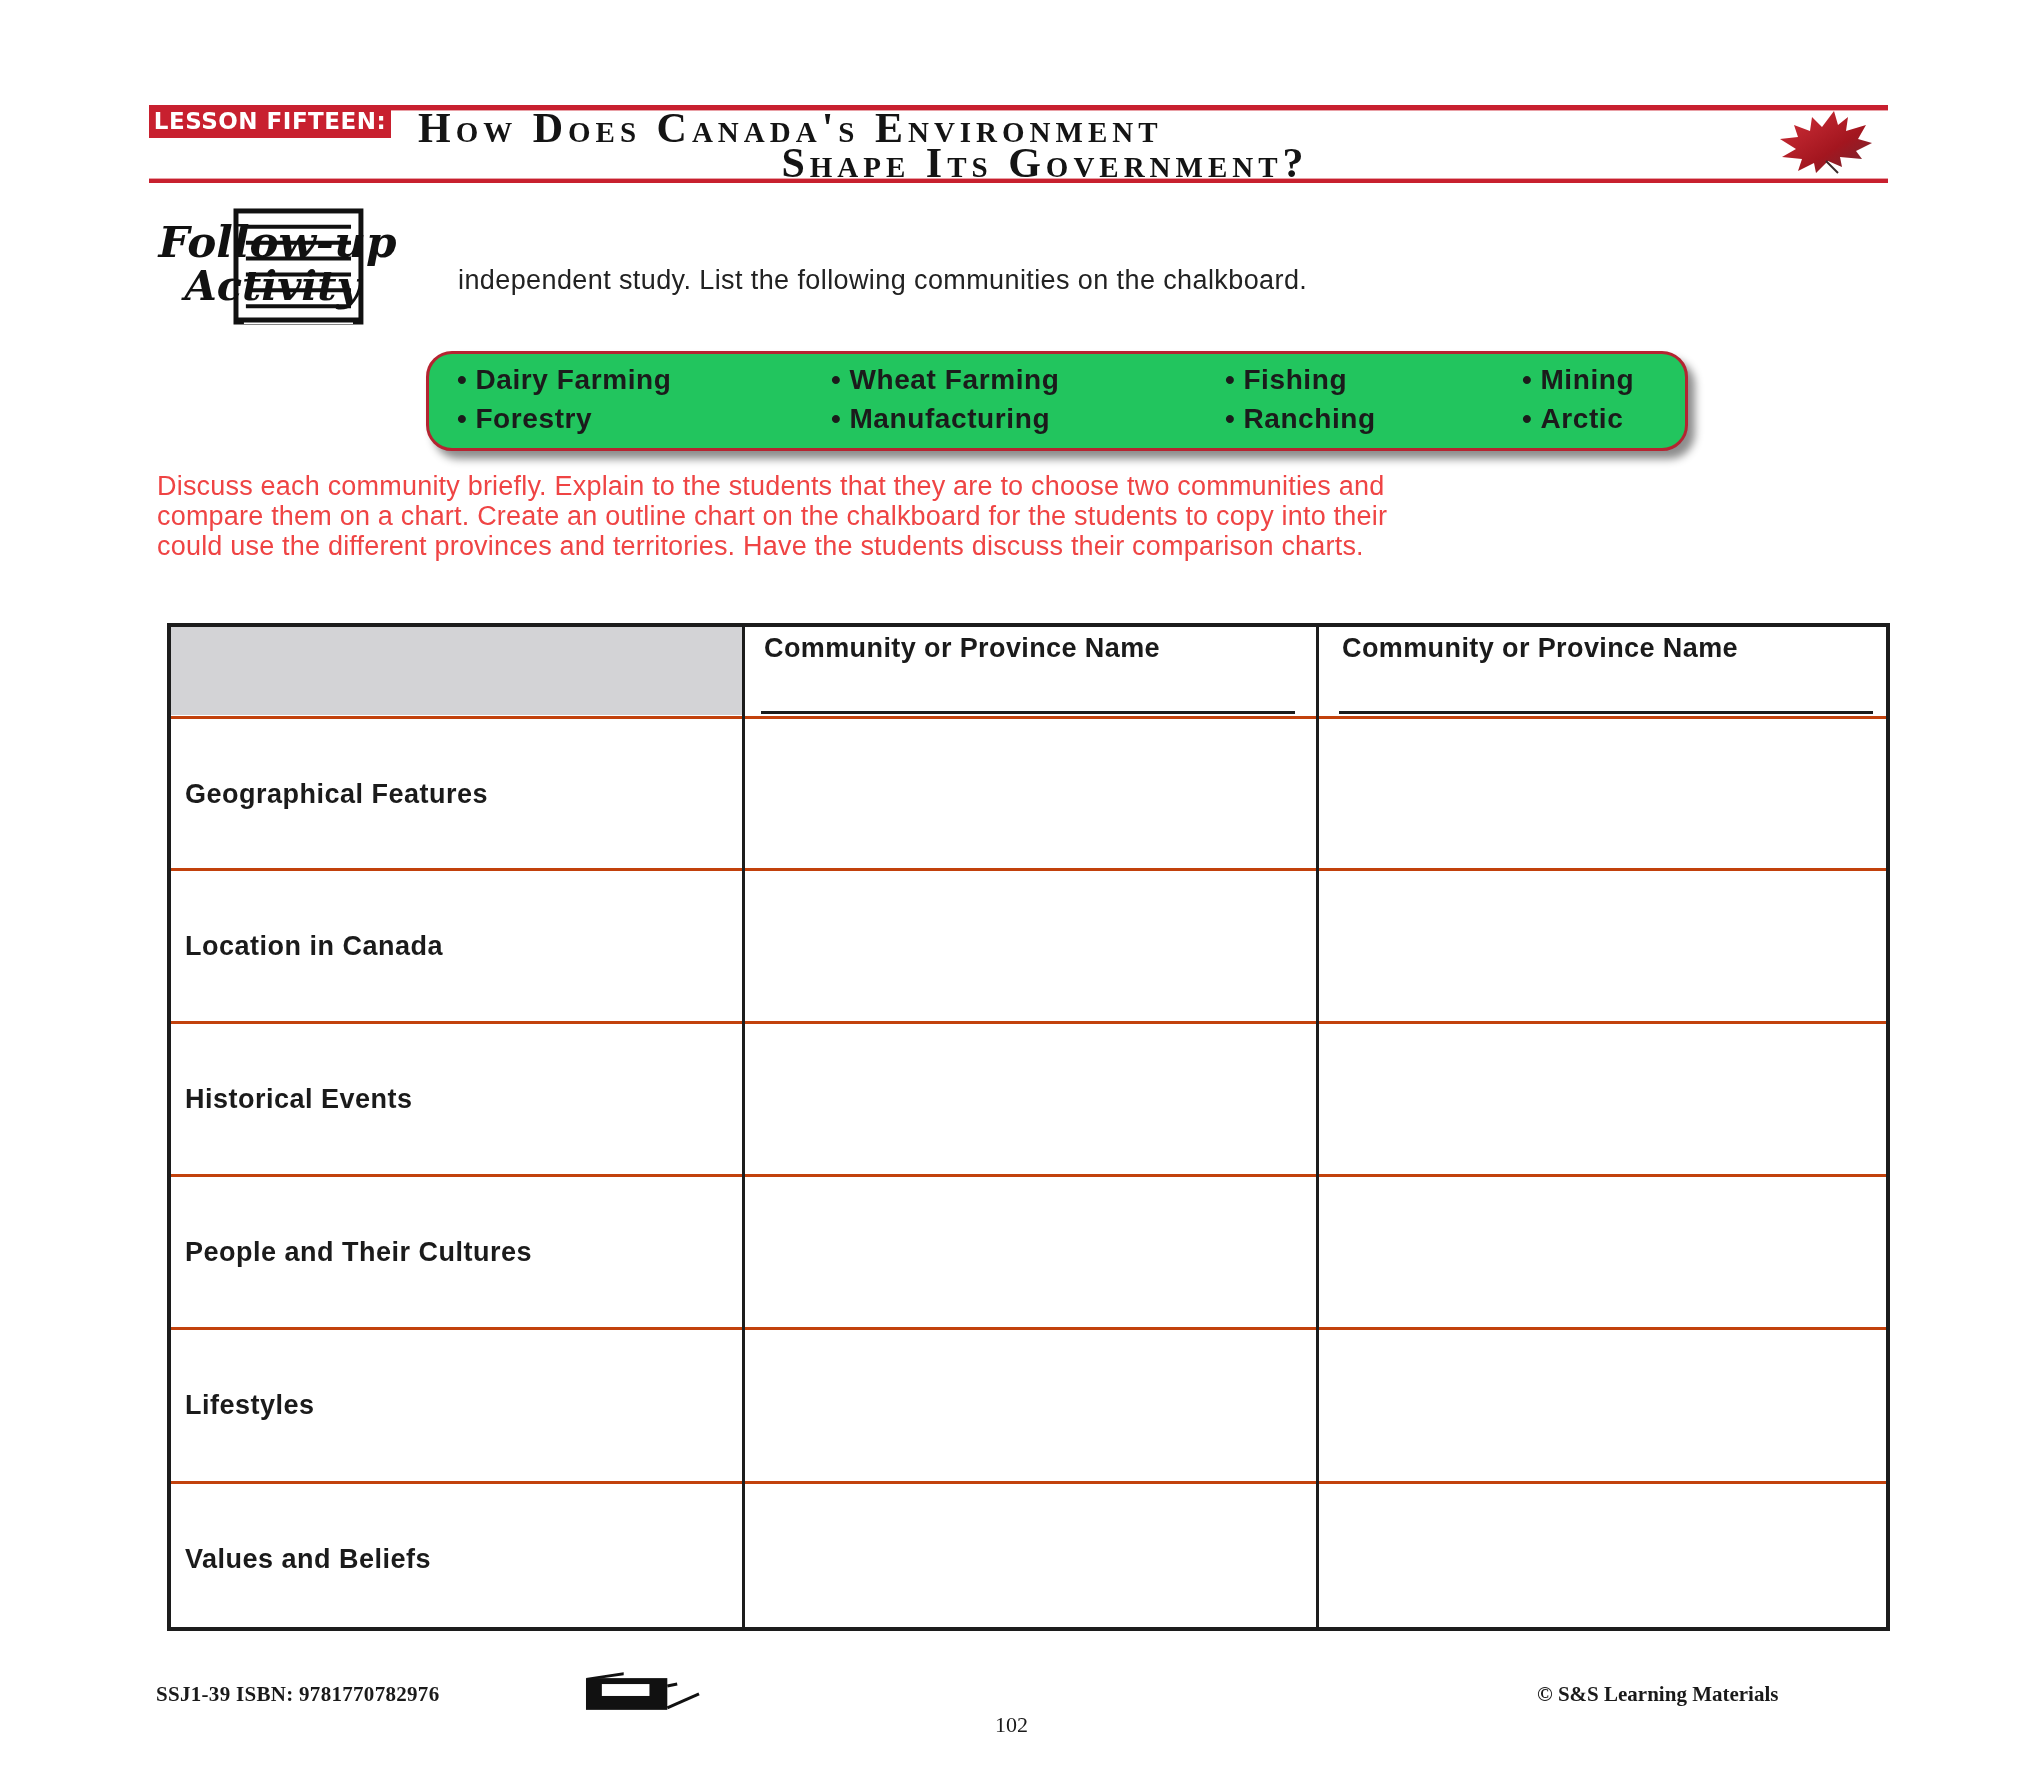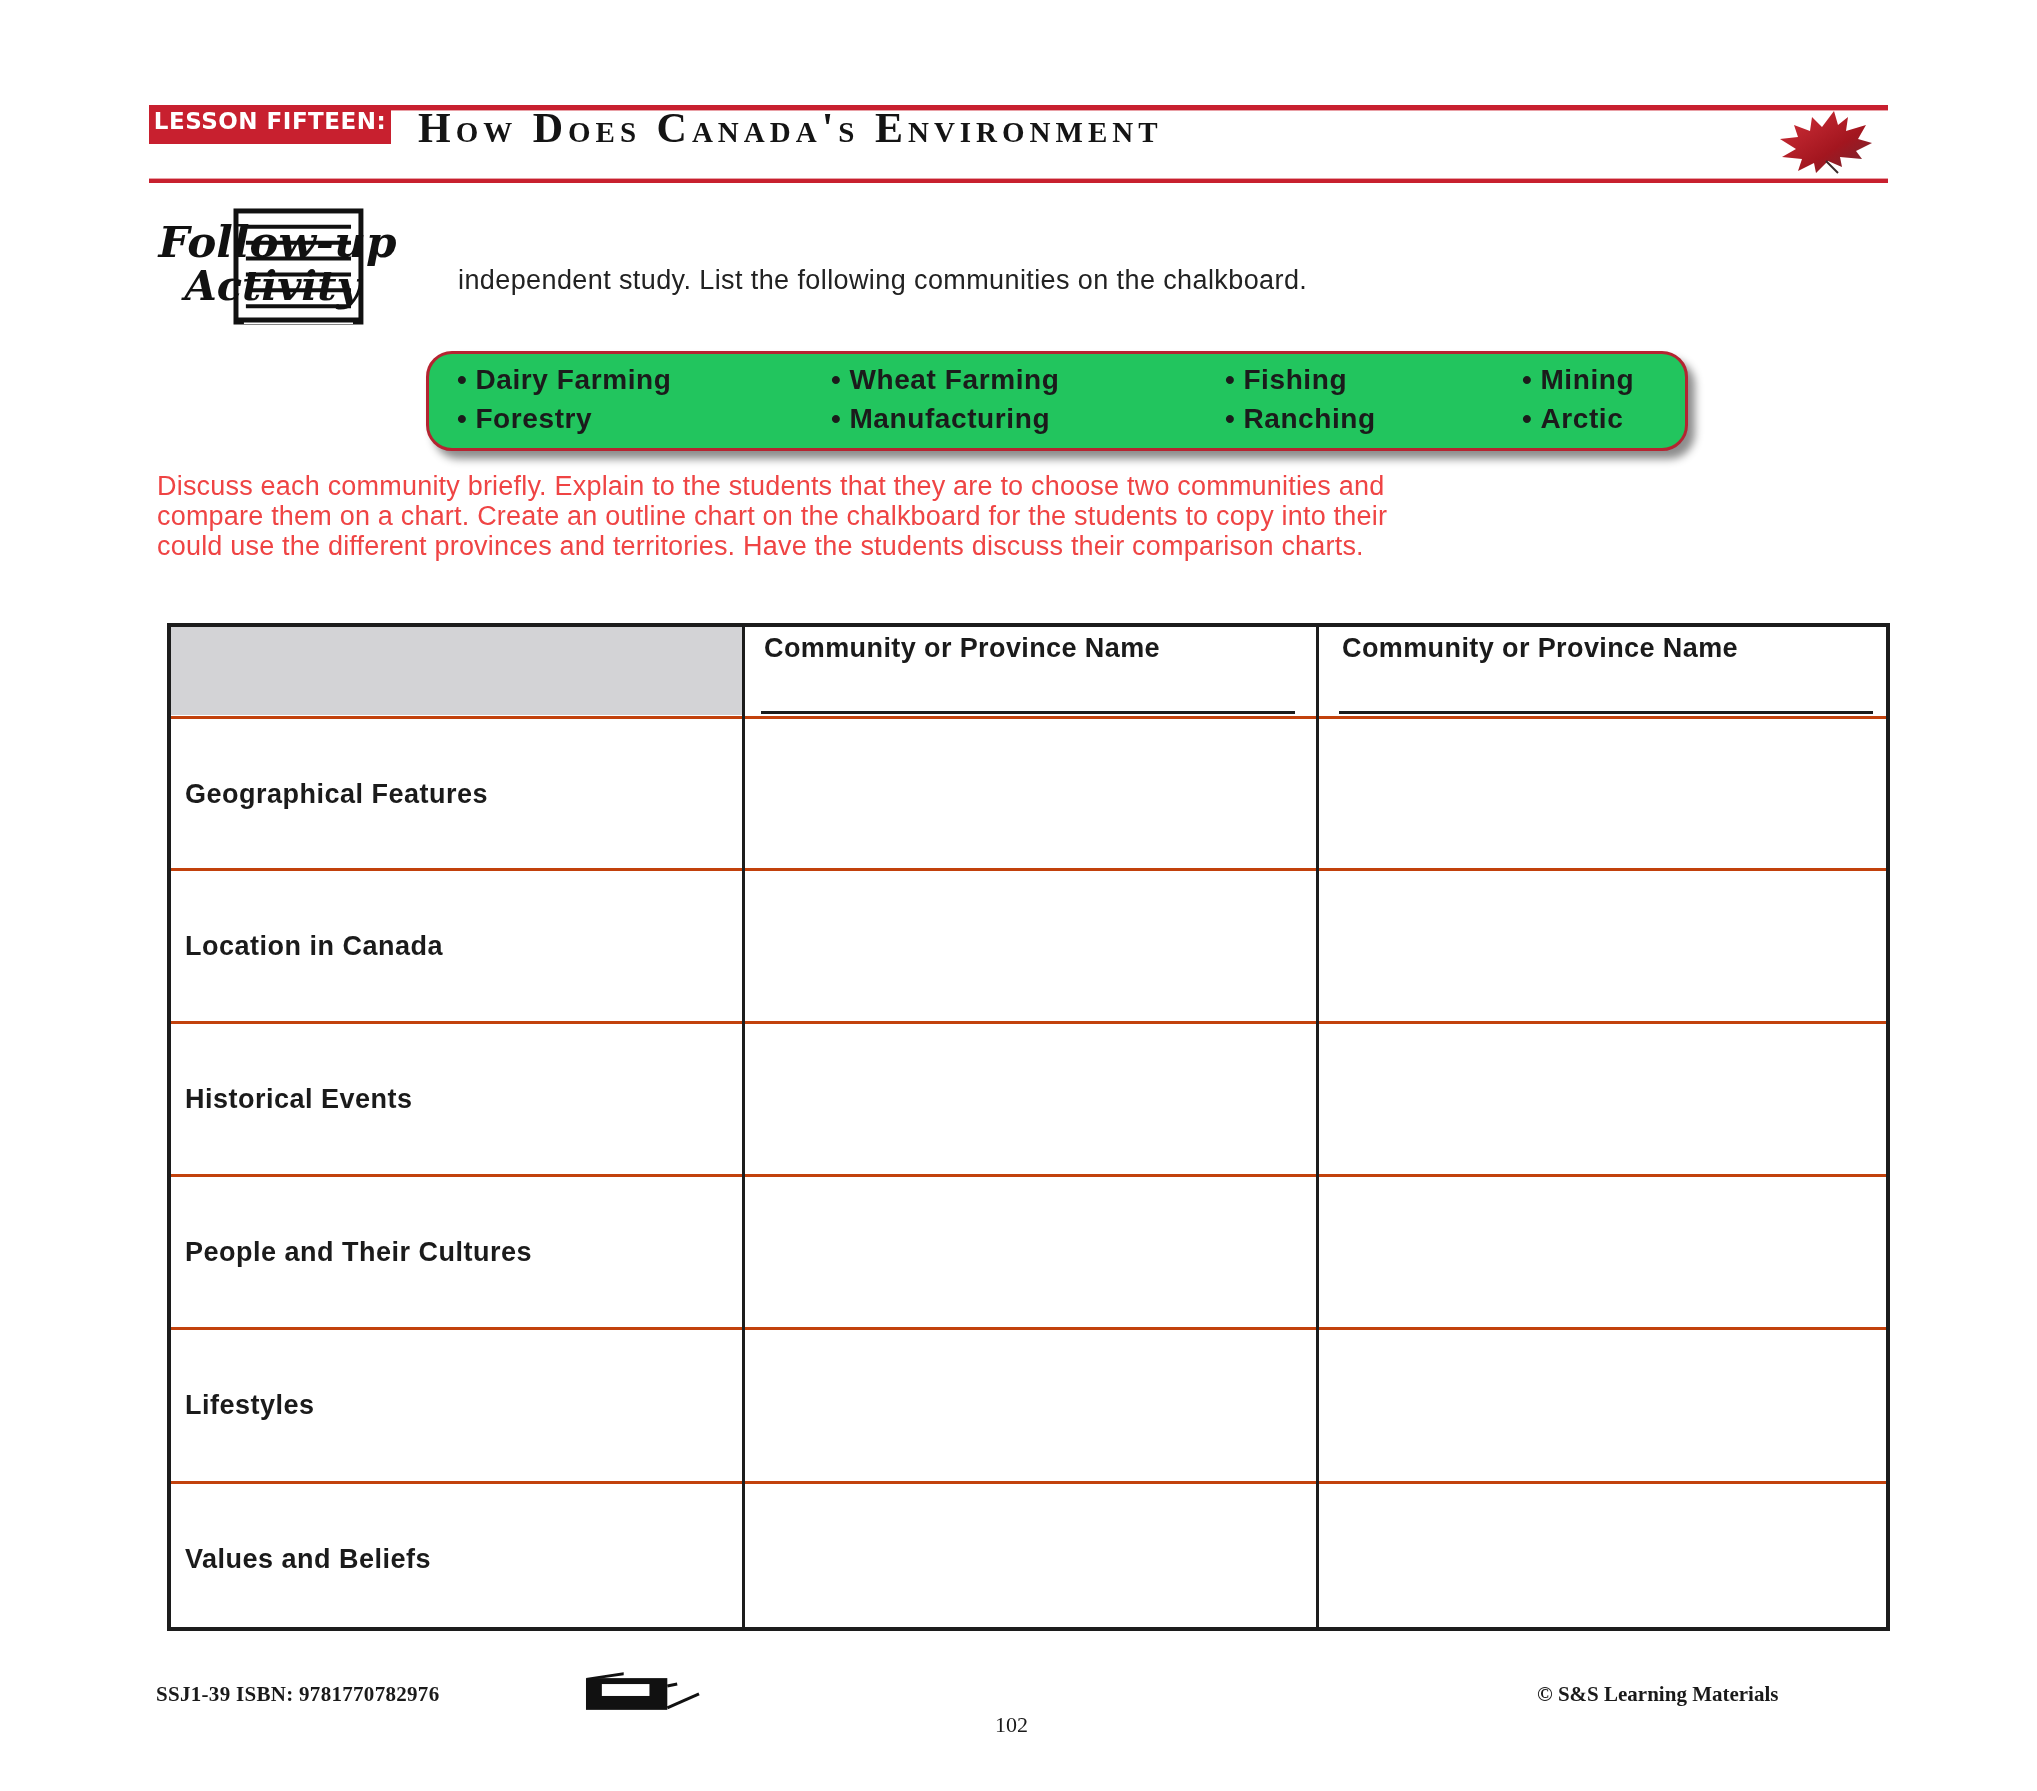"LESSON FIFTEEN:" .lesson-label { height: 39px -> 33px }
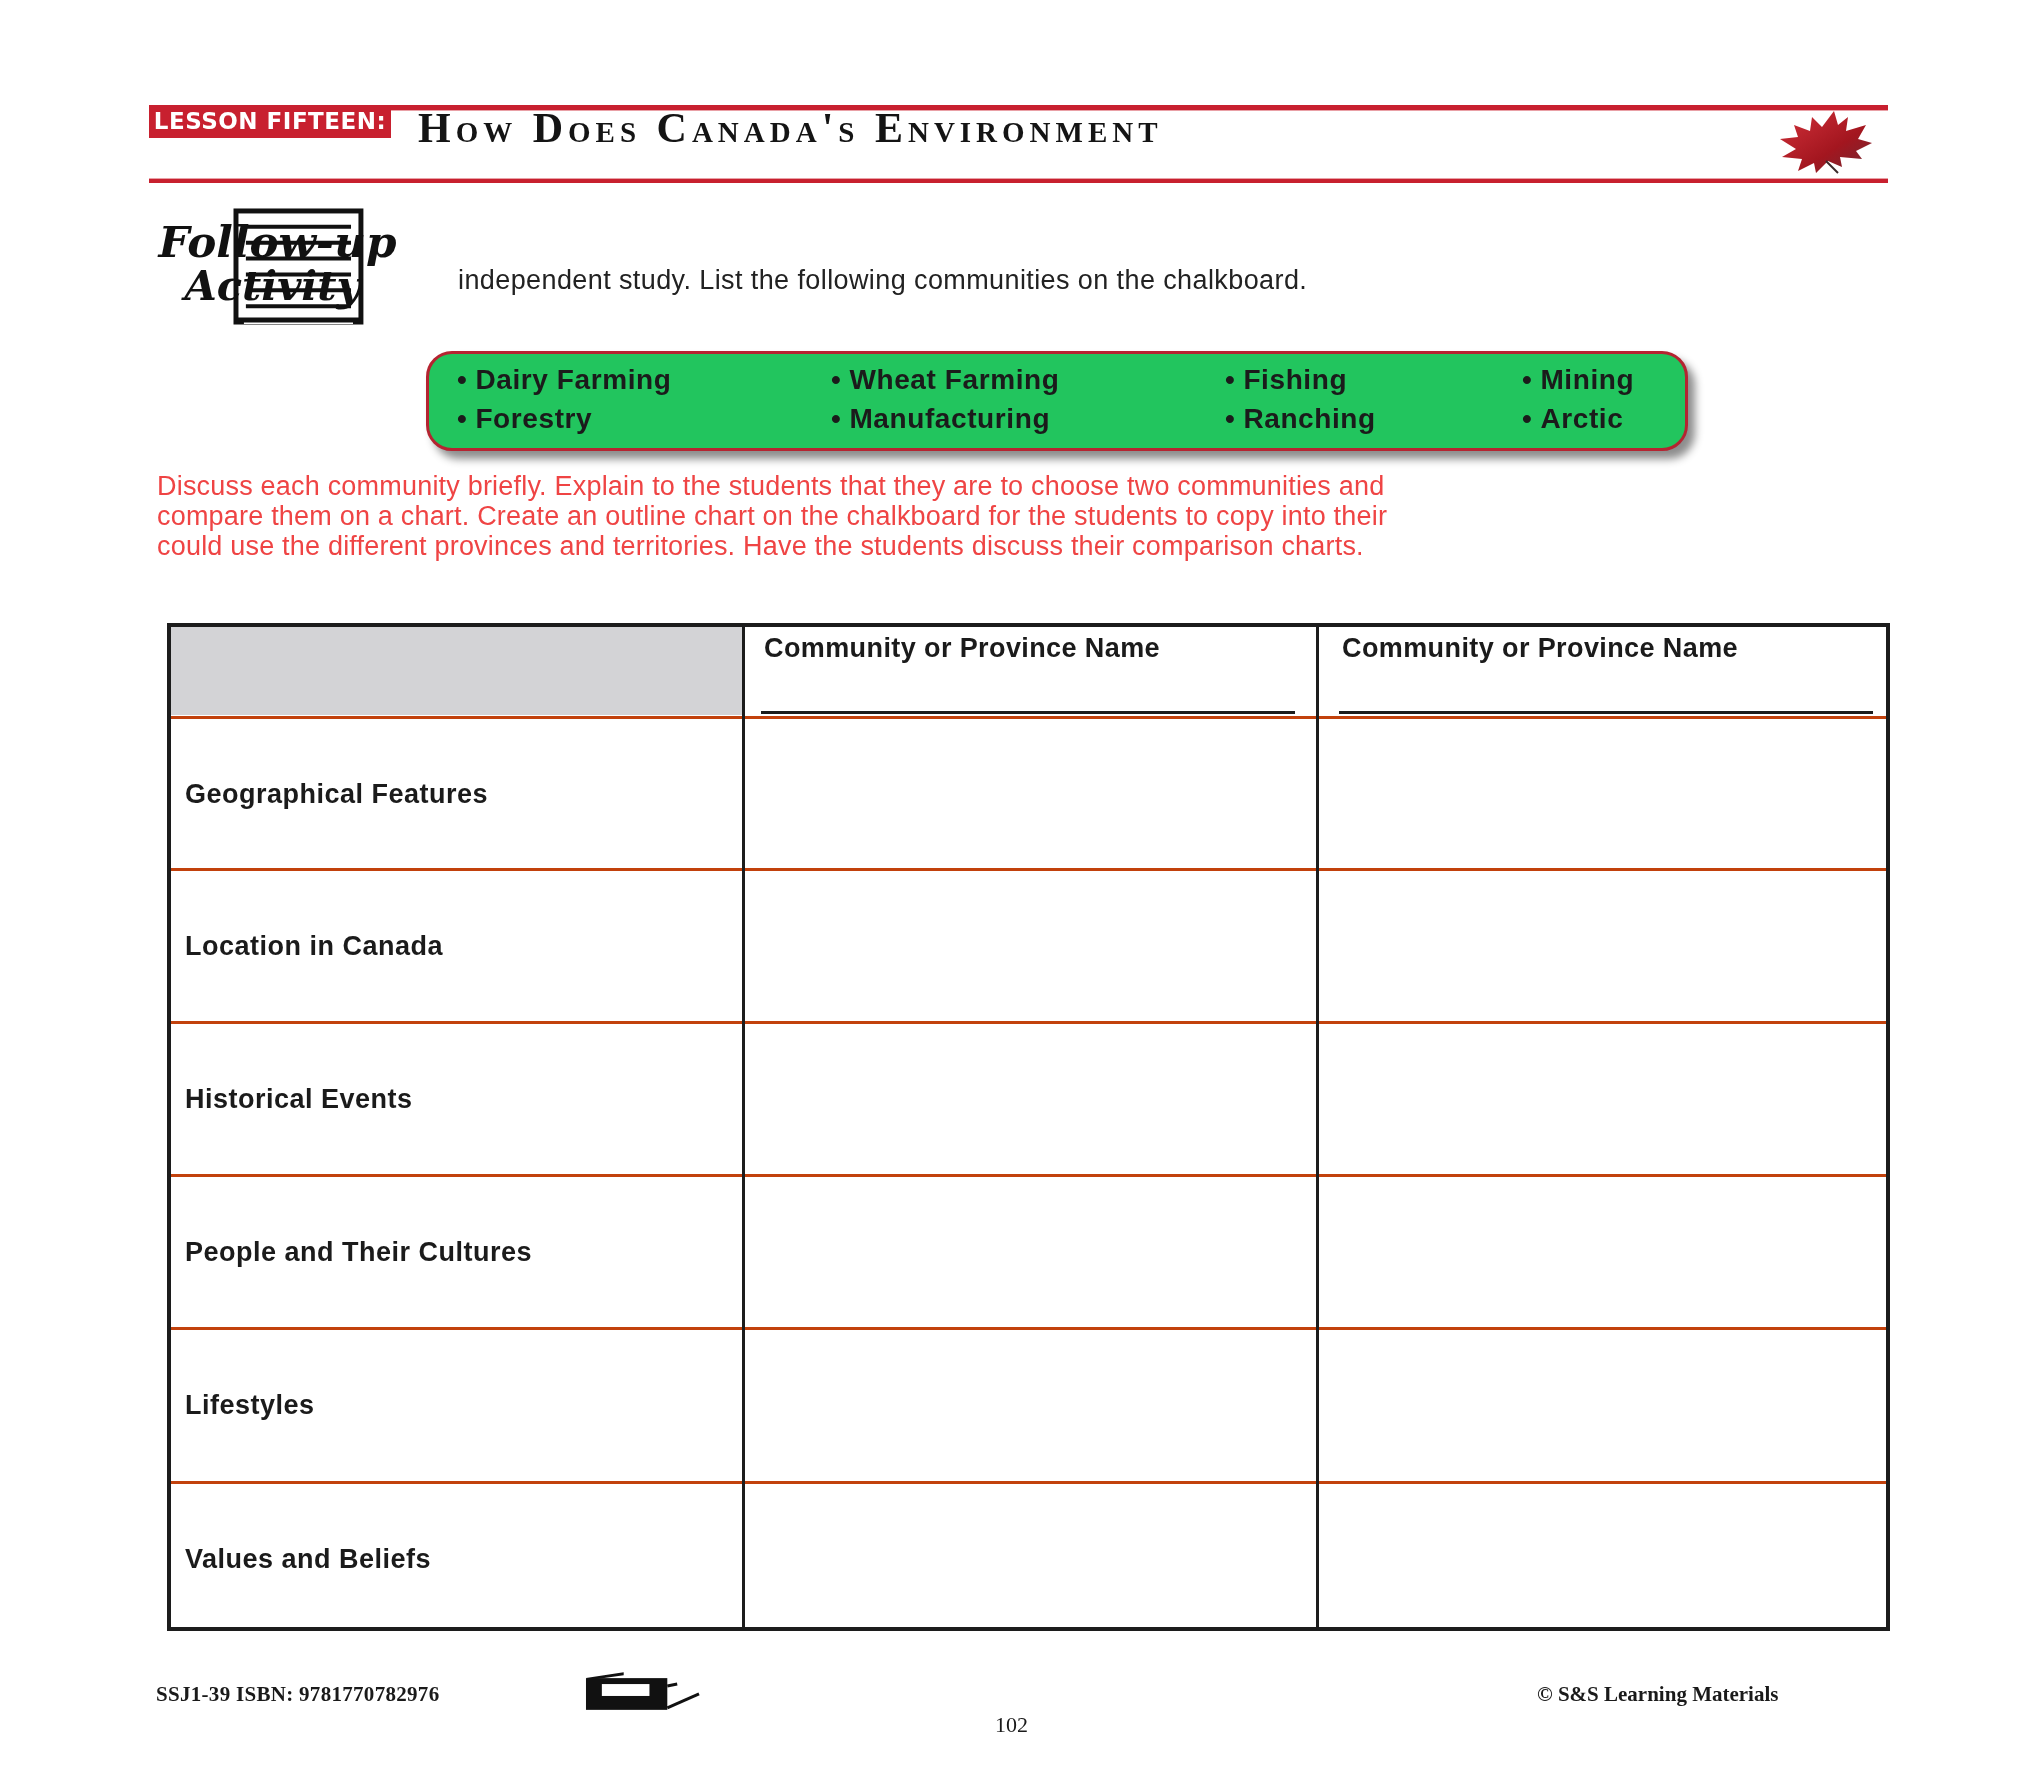"Shape Its Government?" span.line { html: none -> <span>Shape Its Government?</span> }
